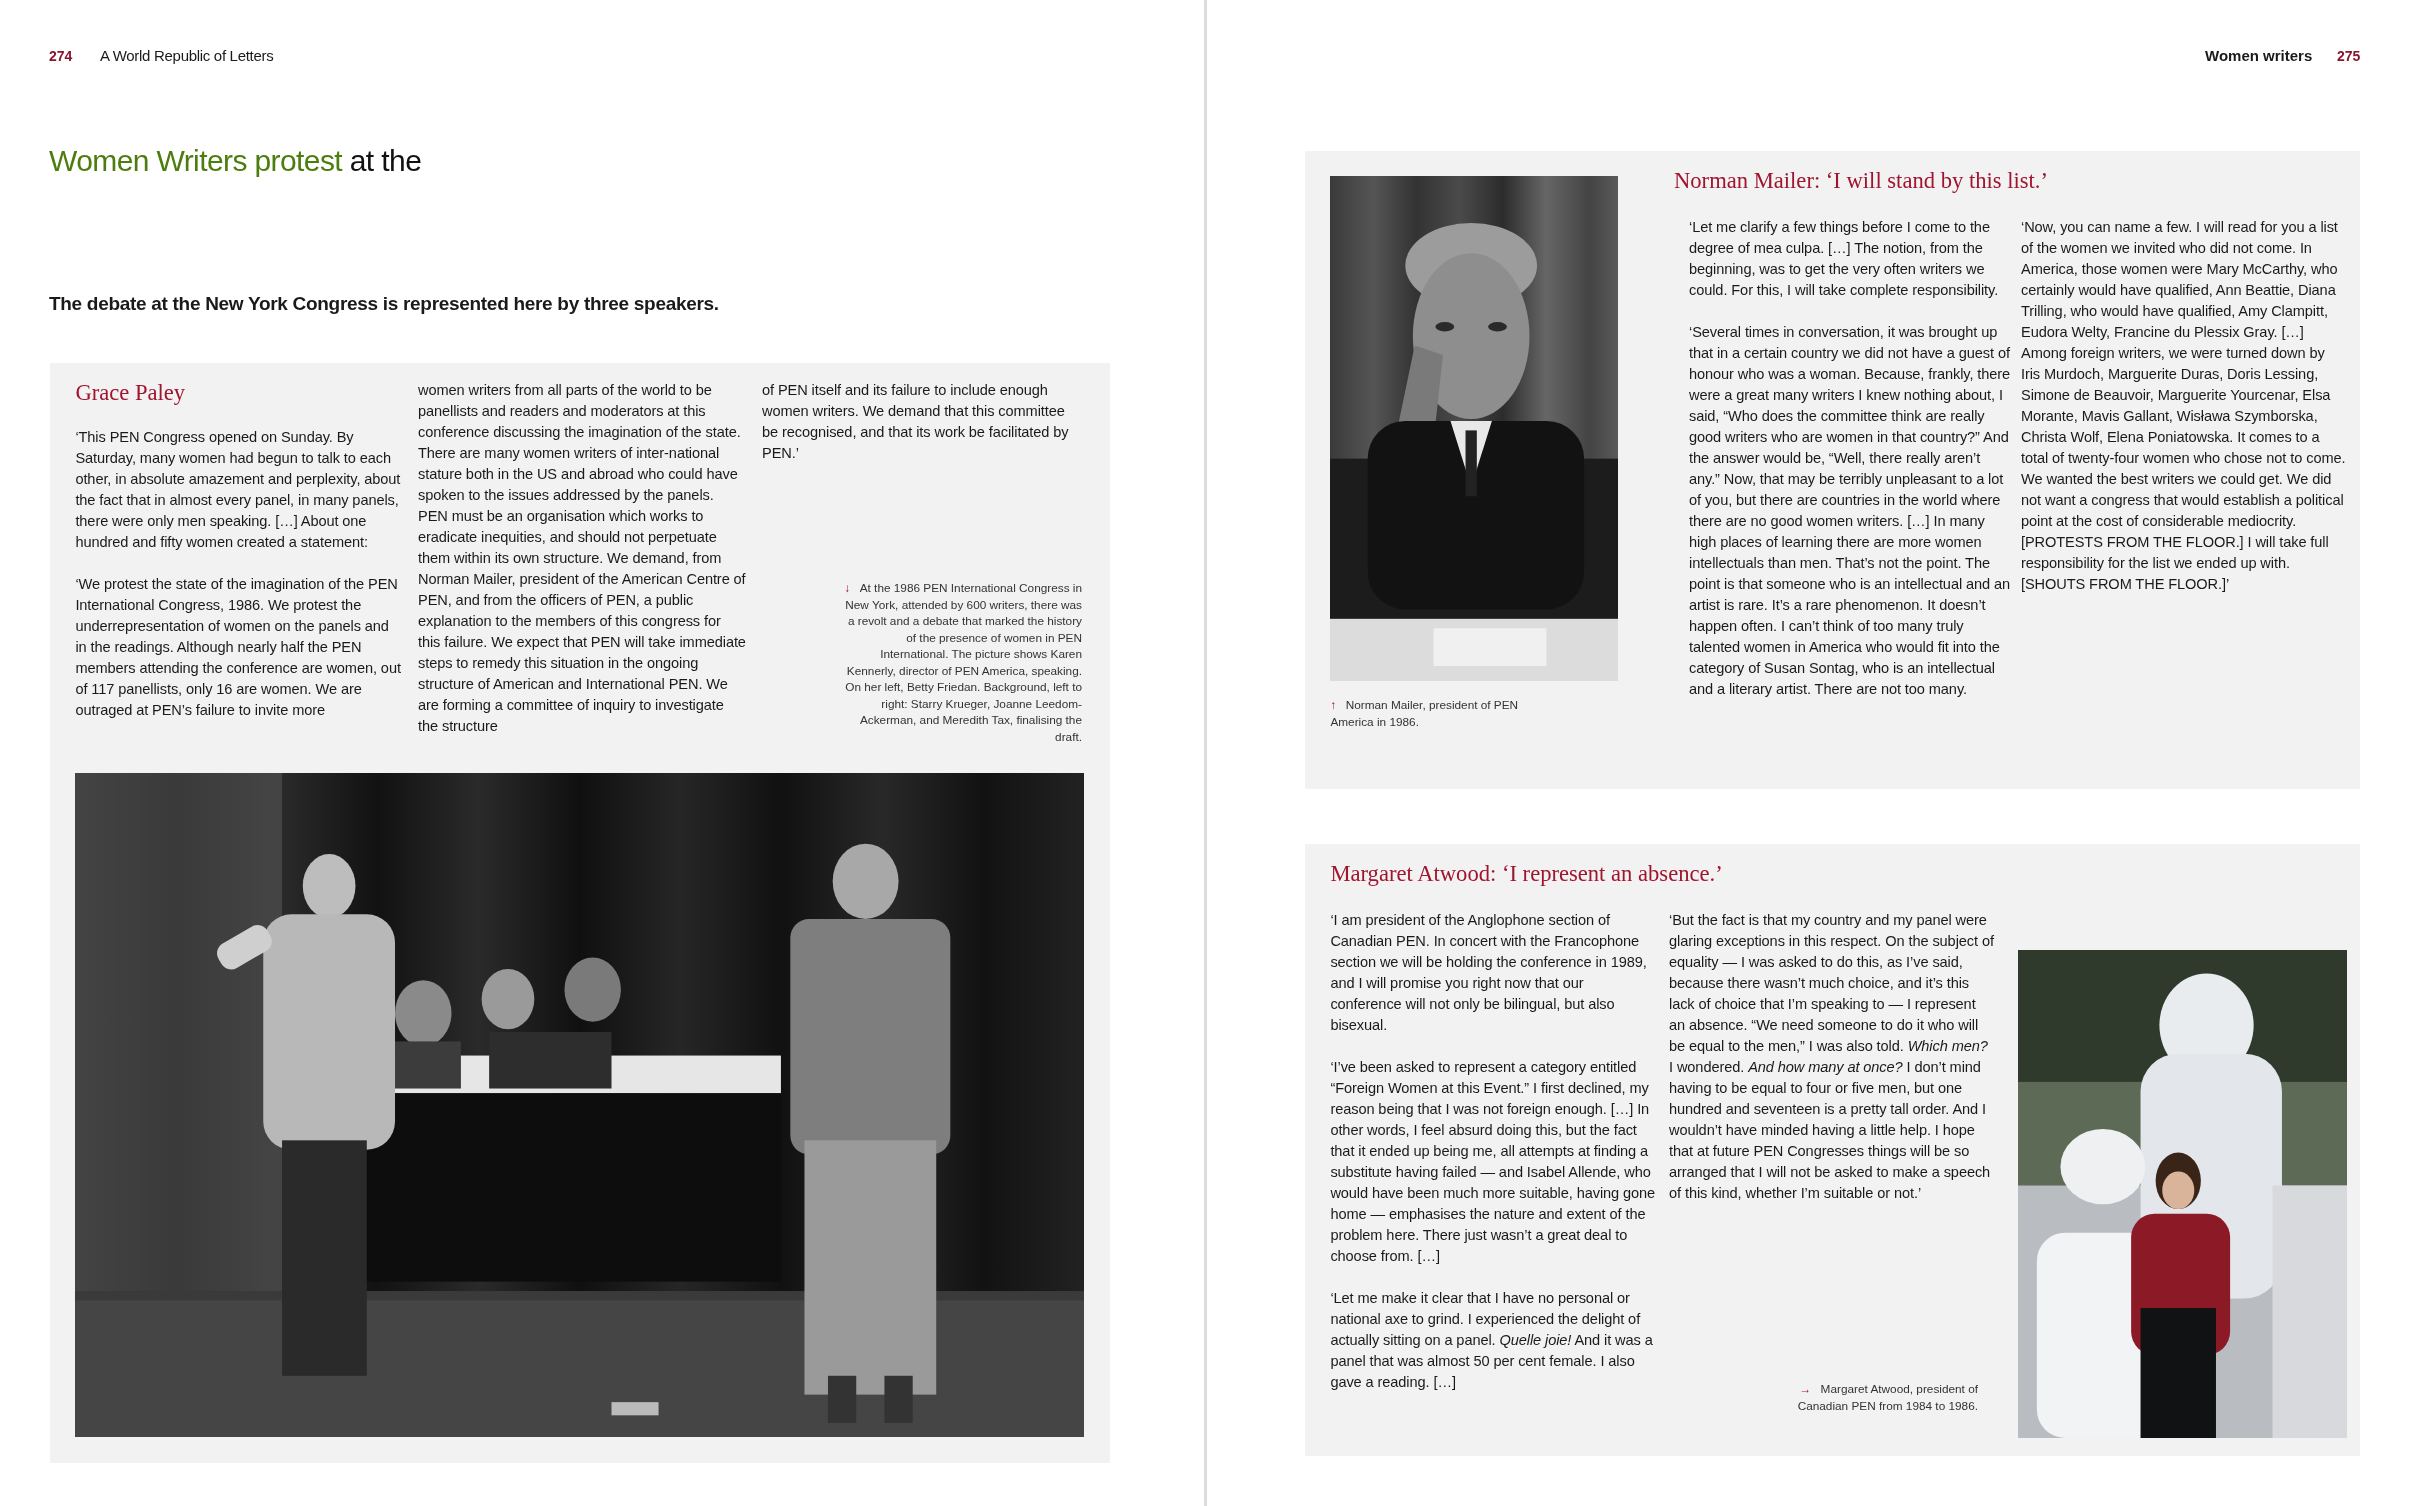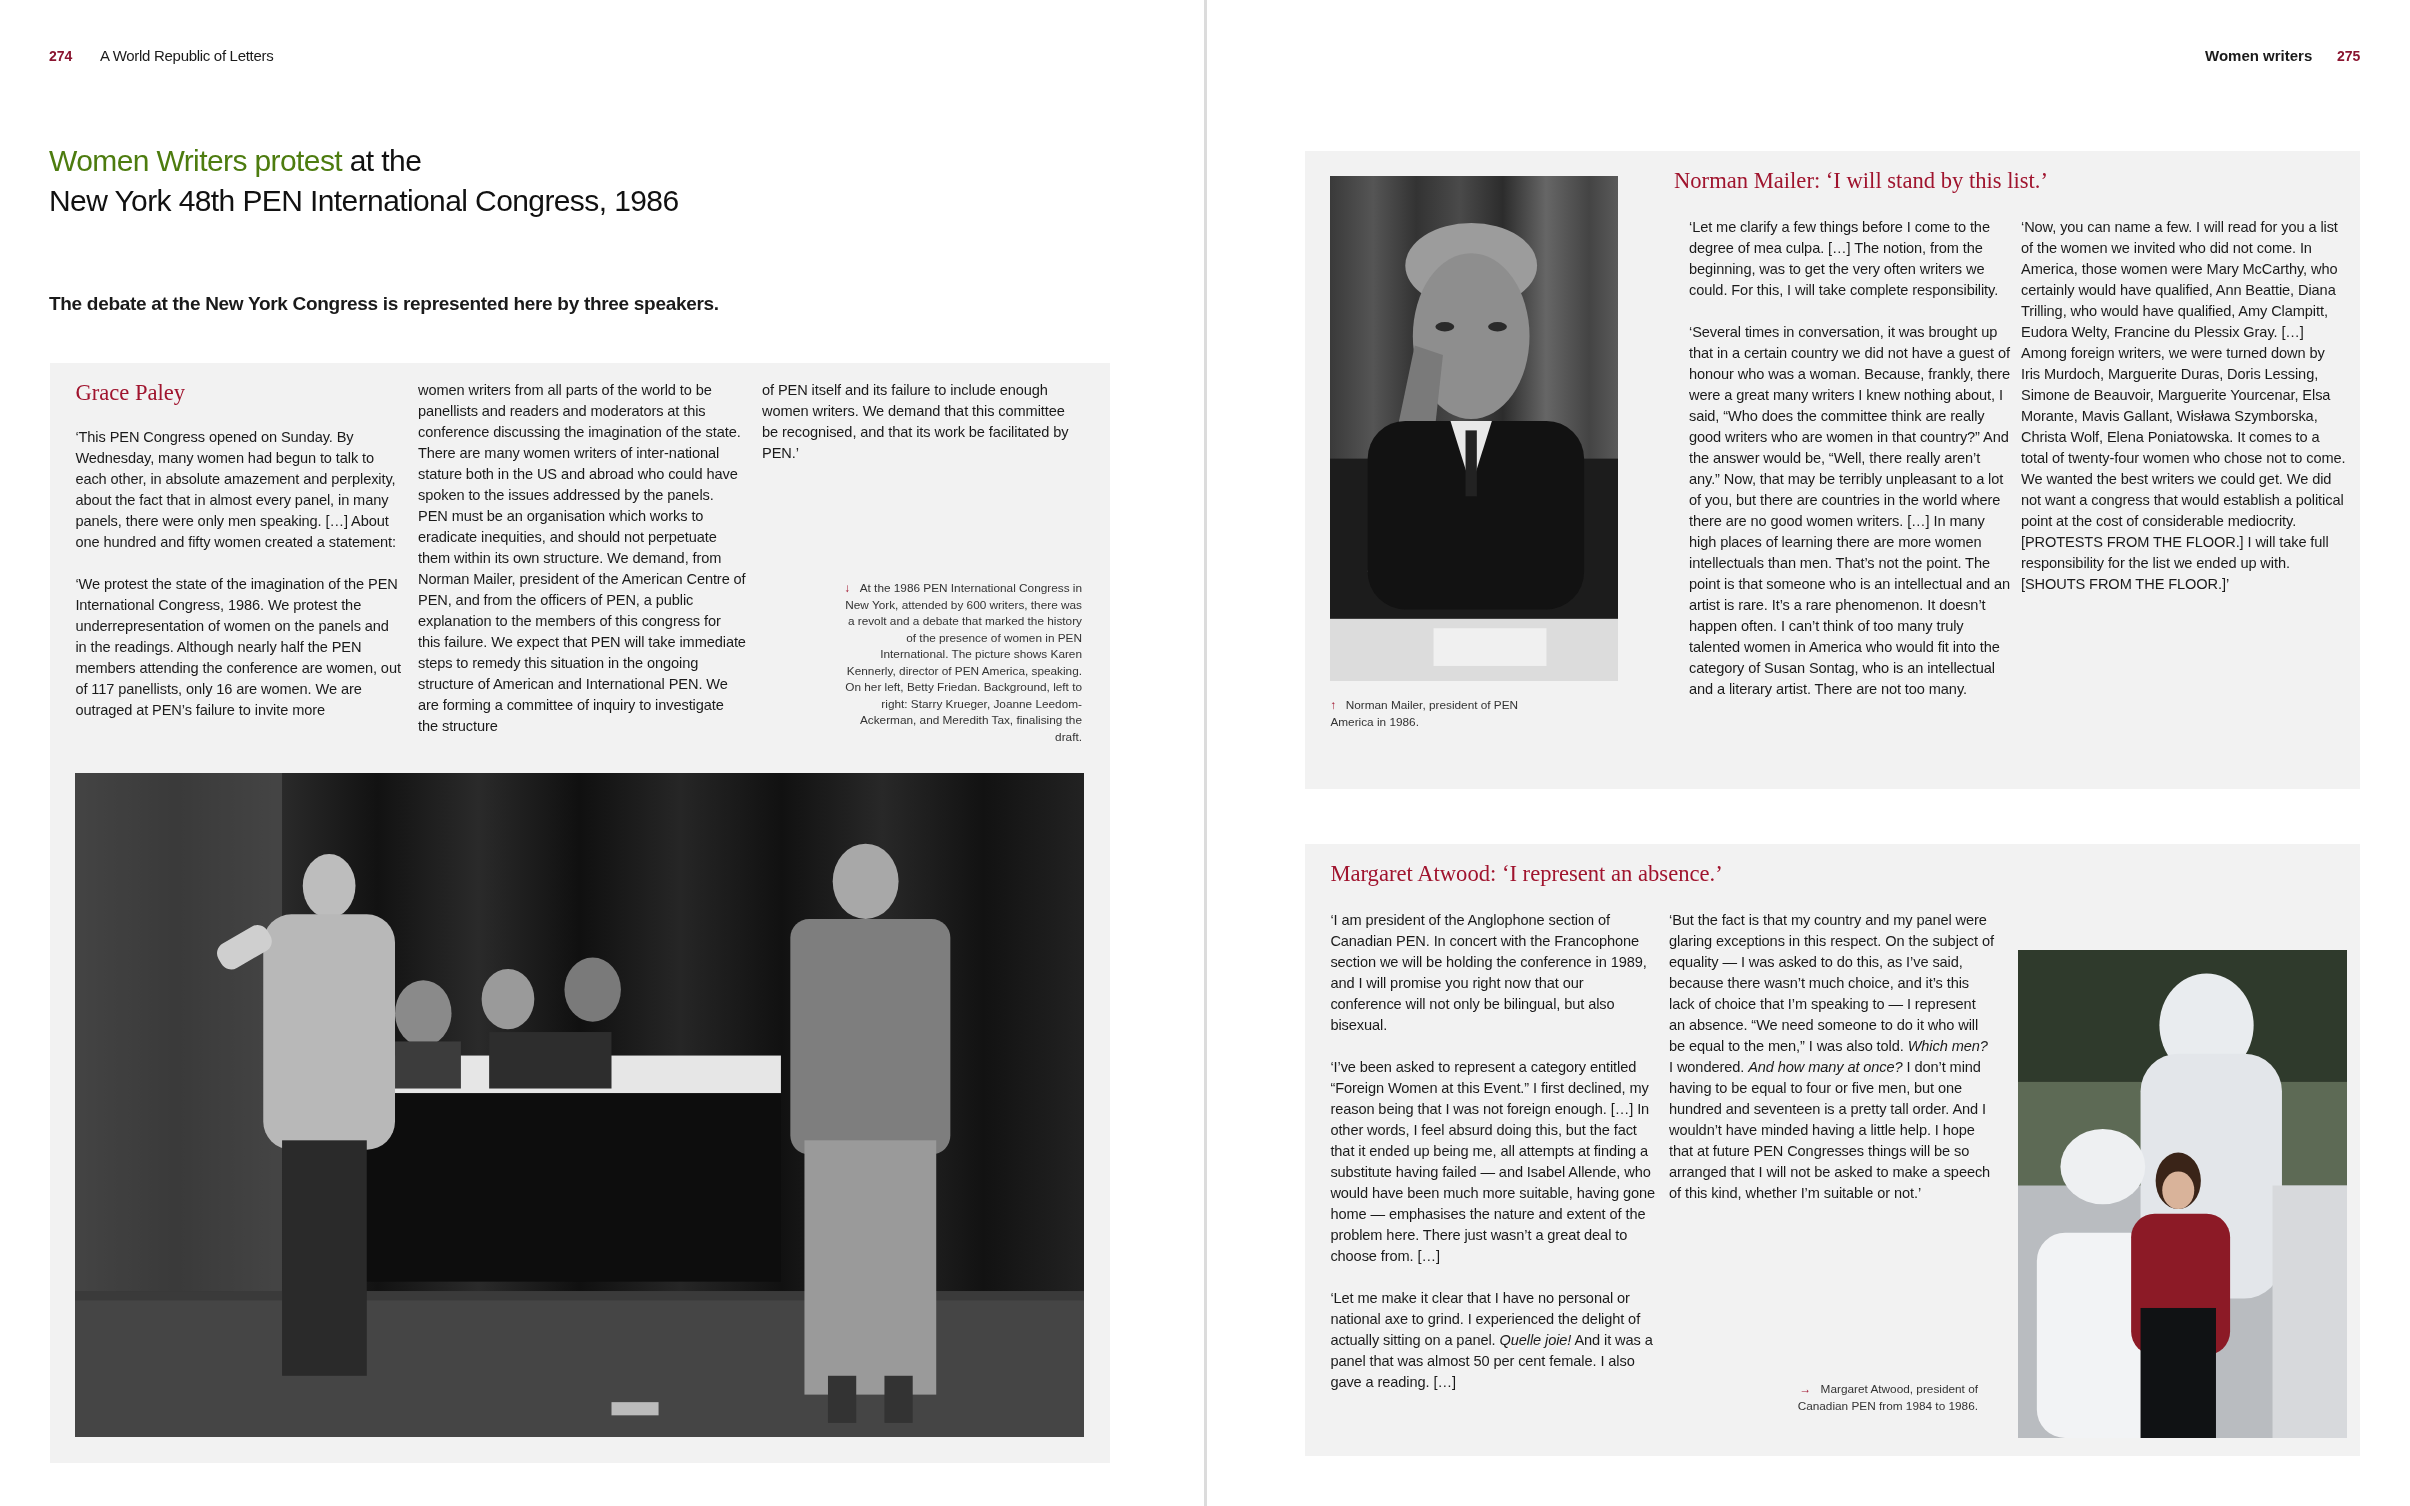"New York 48th PEN International" span { html: <span>New York 48th PEN International Congress, 1986</span> -> none }
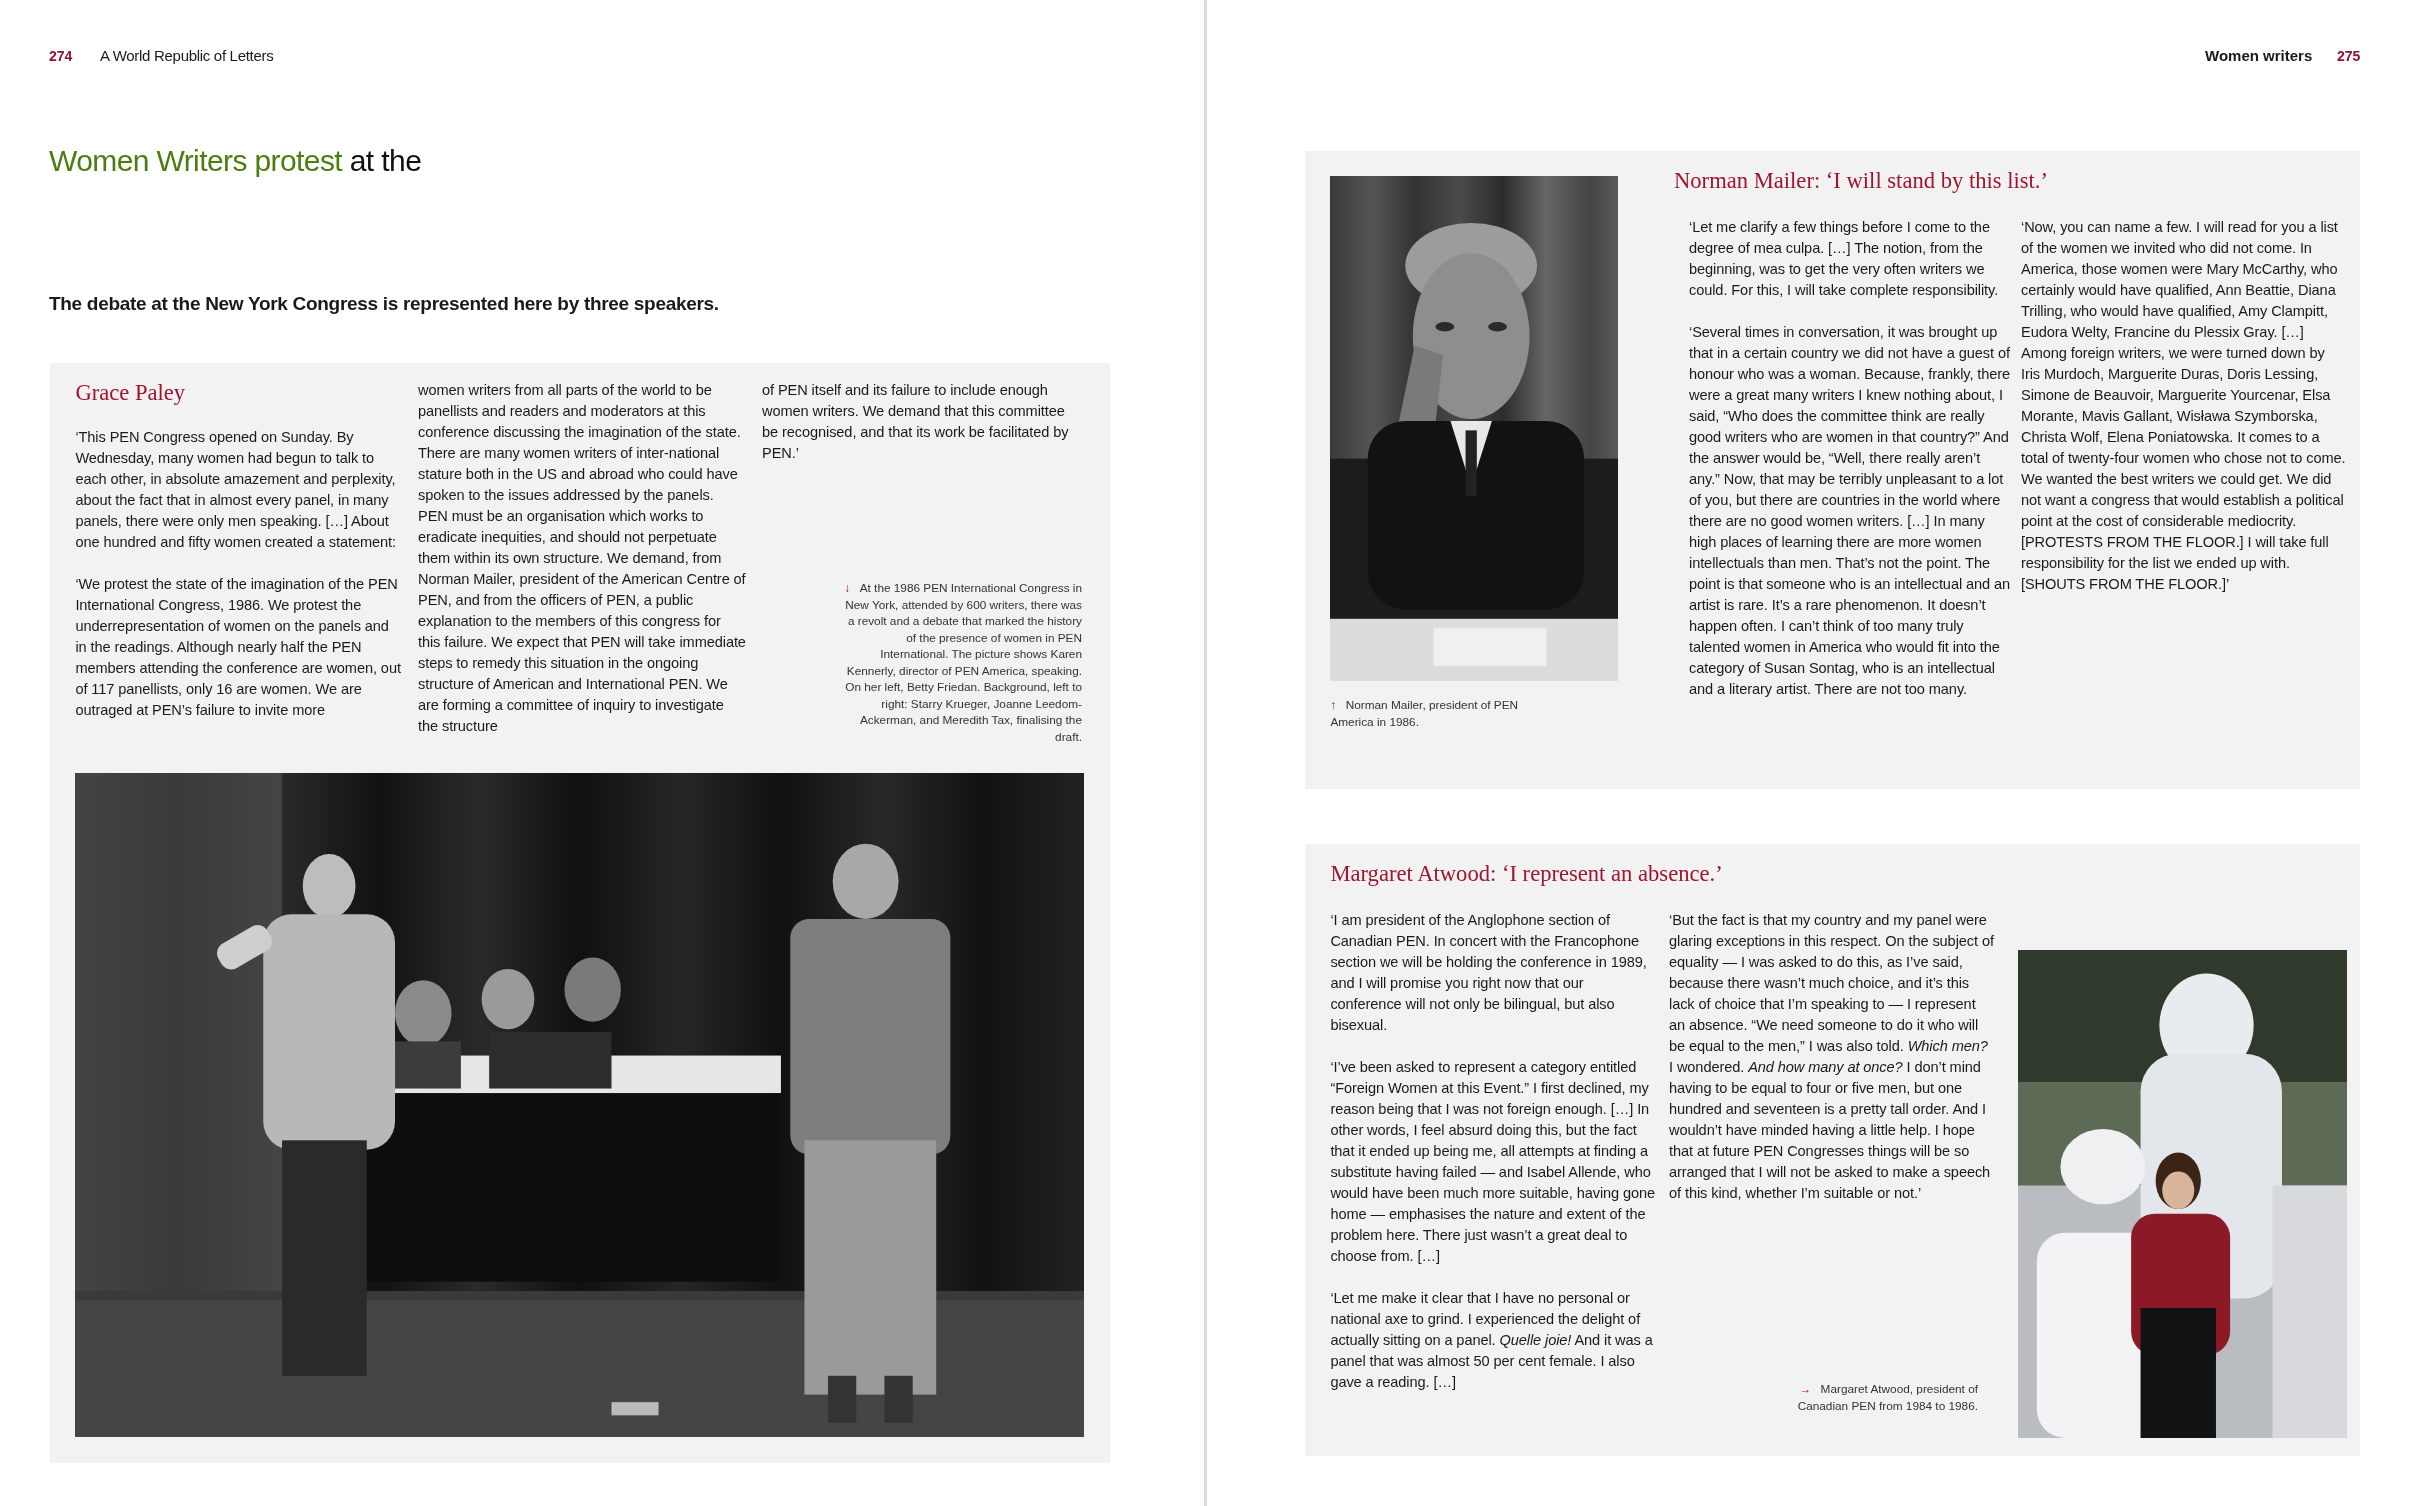"‘This PEN Congress opened on" p { text: Wednesday -> Saturday }
